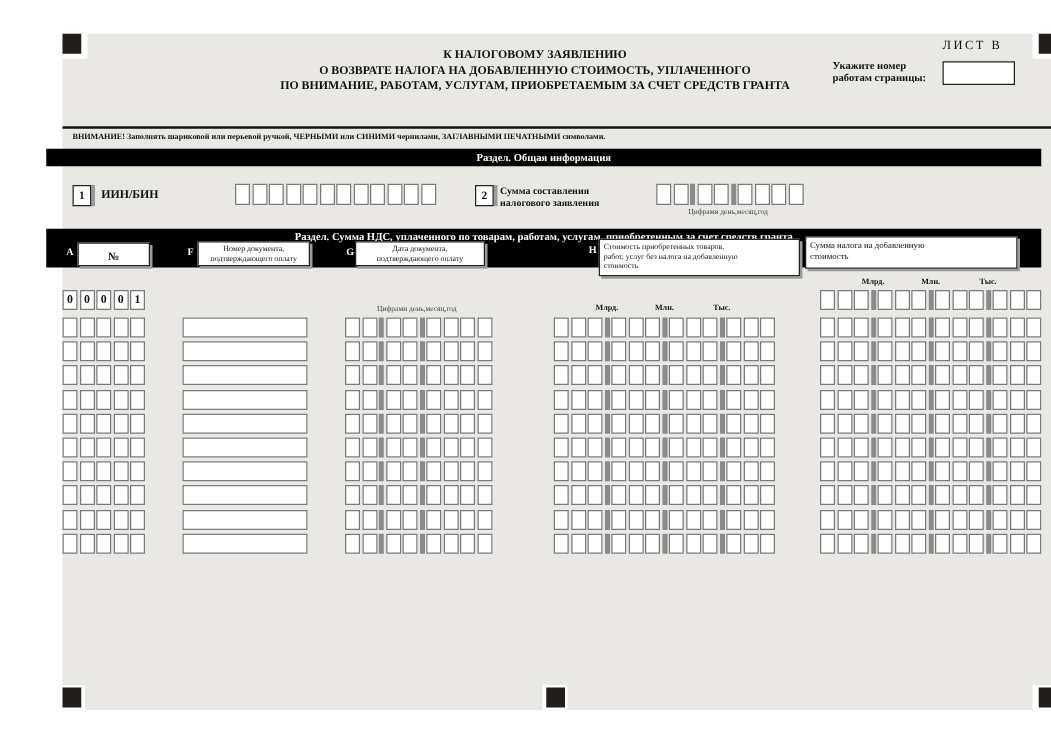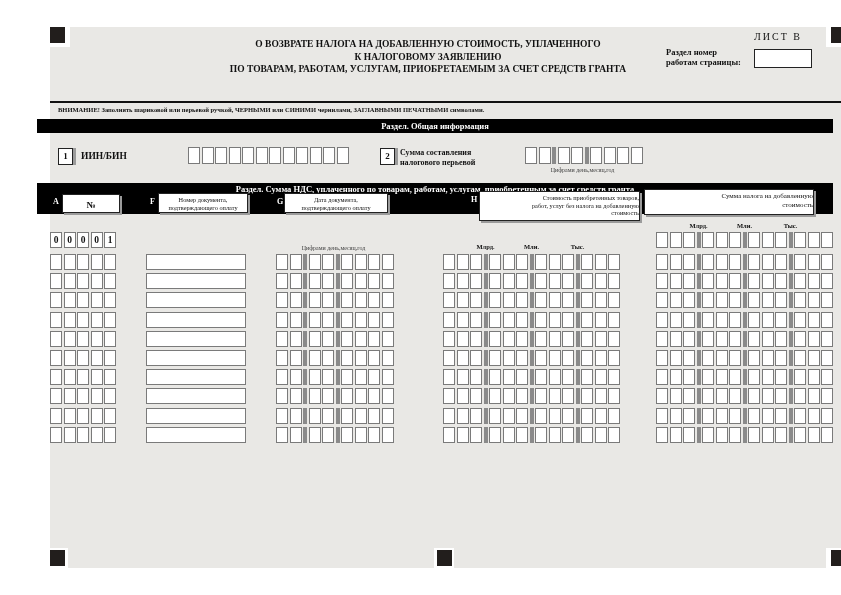"О ВОЗВРАТЕ НАЛОГА НА ДОБАВЛЕННУЮ" div { order: before "К НАЛОГОВОМУ ЗАЯВЛЕНИЮ" -> after "К НАЛОГОВОМУ ЗАЯВЛЕНИЮ" }
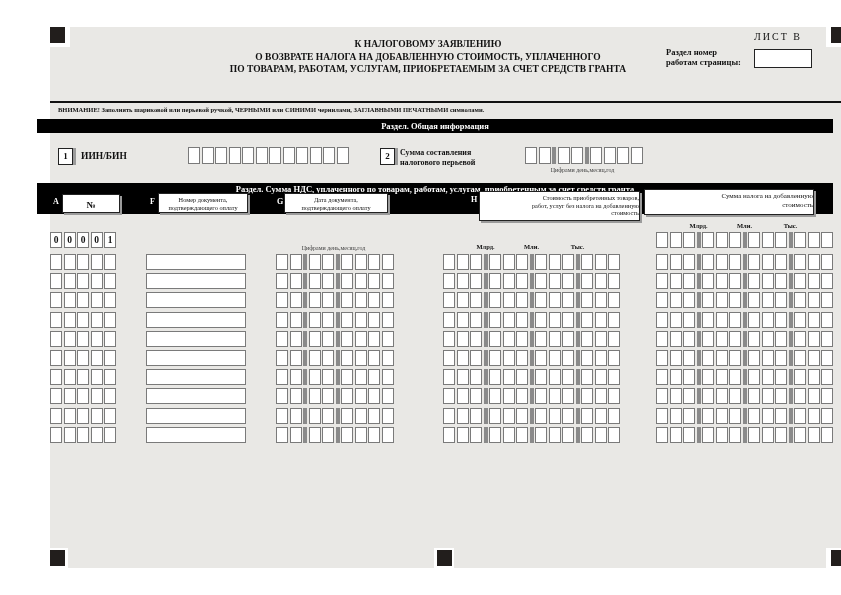"Раздел номер" div { text: Раздел -> Укажите }
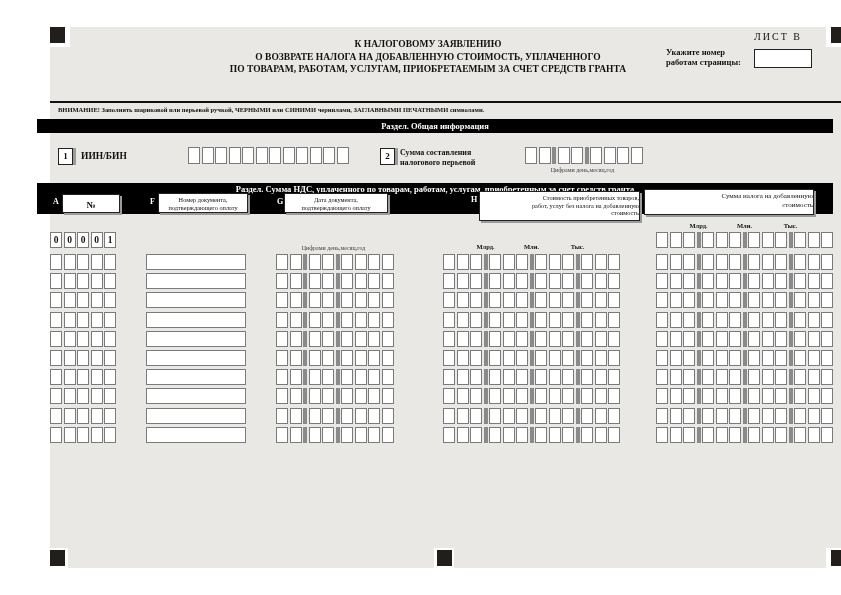"ПО ТОВАРАМ, РАБОТАМ, УСЛУГАМ," div { text: ТОВАРАМ -> ВНИМАНИЕ }
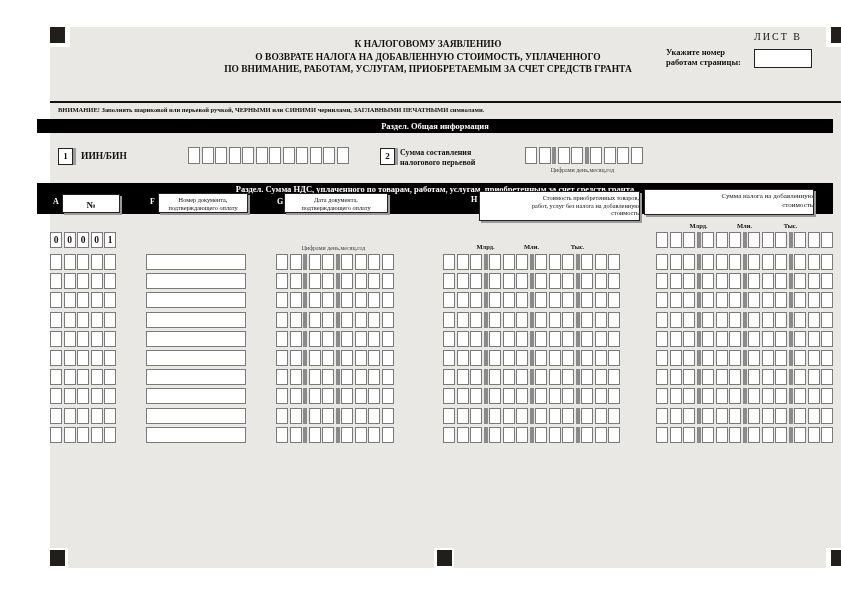"налогового перьевой" div { text: перьевой -> заявления }
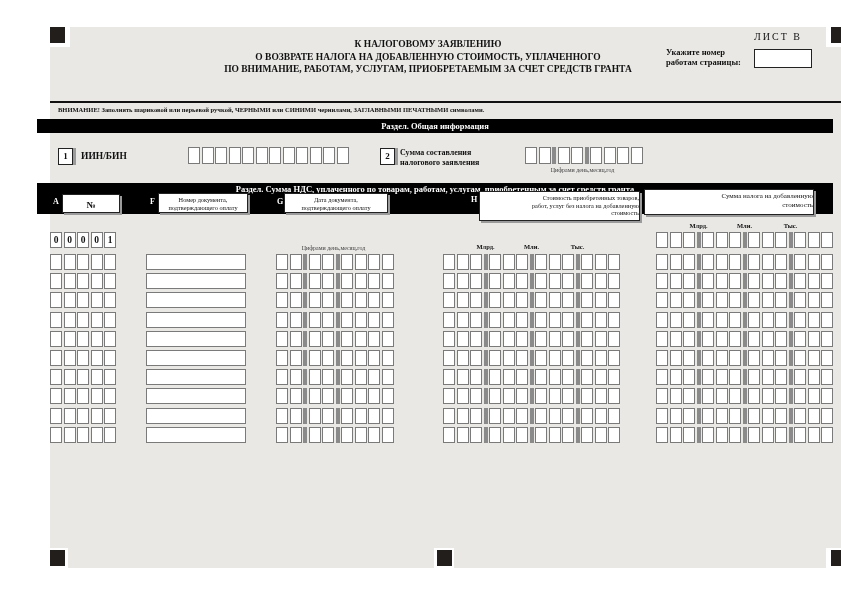"Сумма налога на добавленную" .hdr-left { text-align: right -> left }
